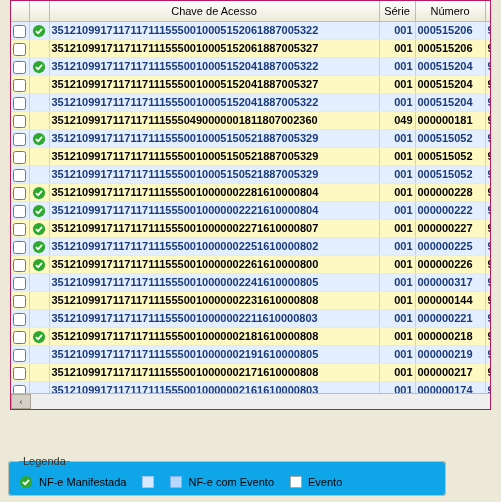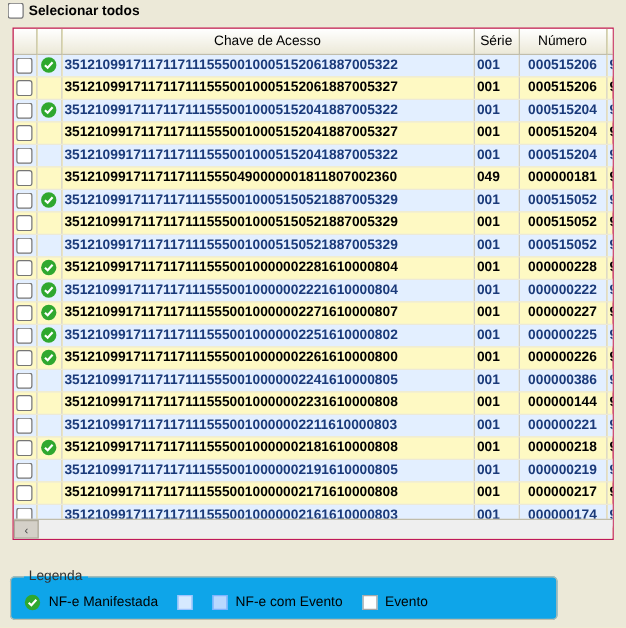"Selecionar todos" div.select-all { html: <div> <label> <input> <span>Selecionar todos</span> </label> </div> -> none }
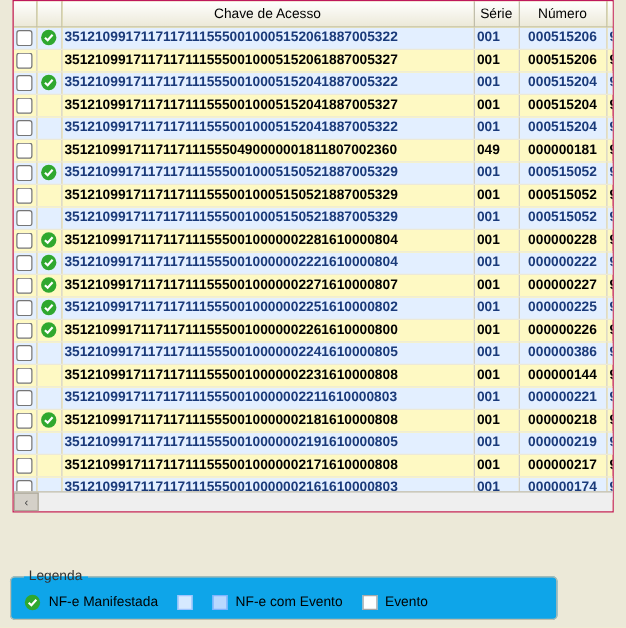"001" td.cell-serie { text-align: left -> right }
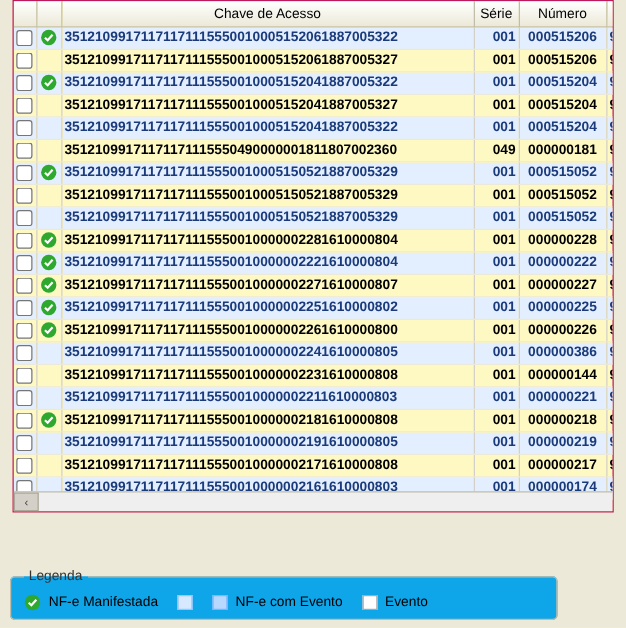"000515206" td.cell-numero { text-align: center -> left }
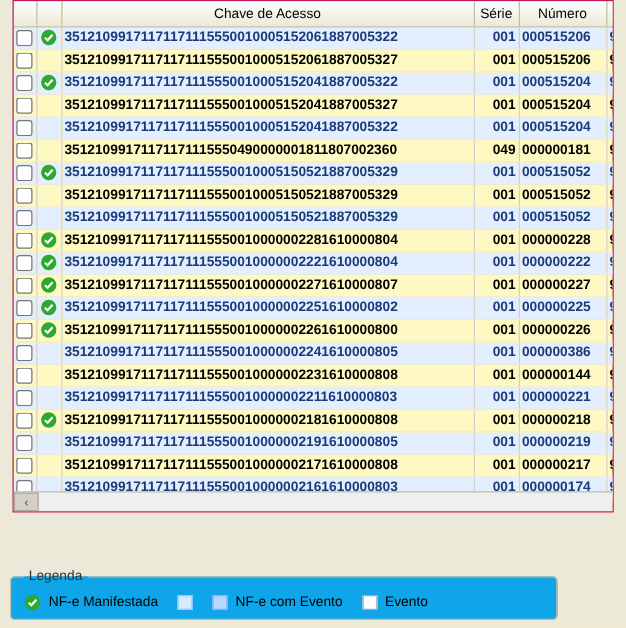"000000386" td.cell-numero { text: 000000386 -> 000000317 }
